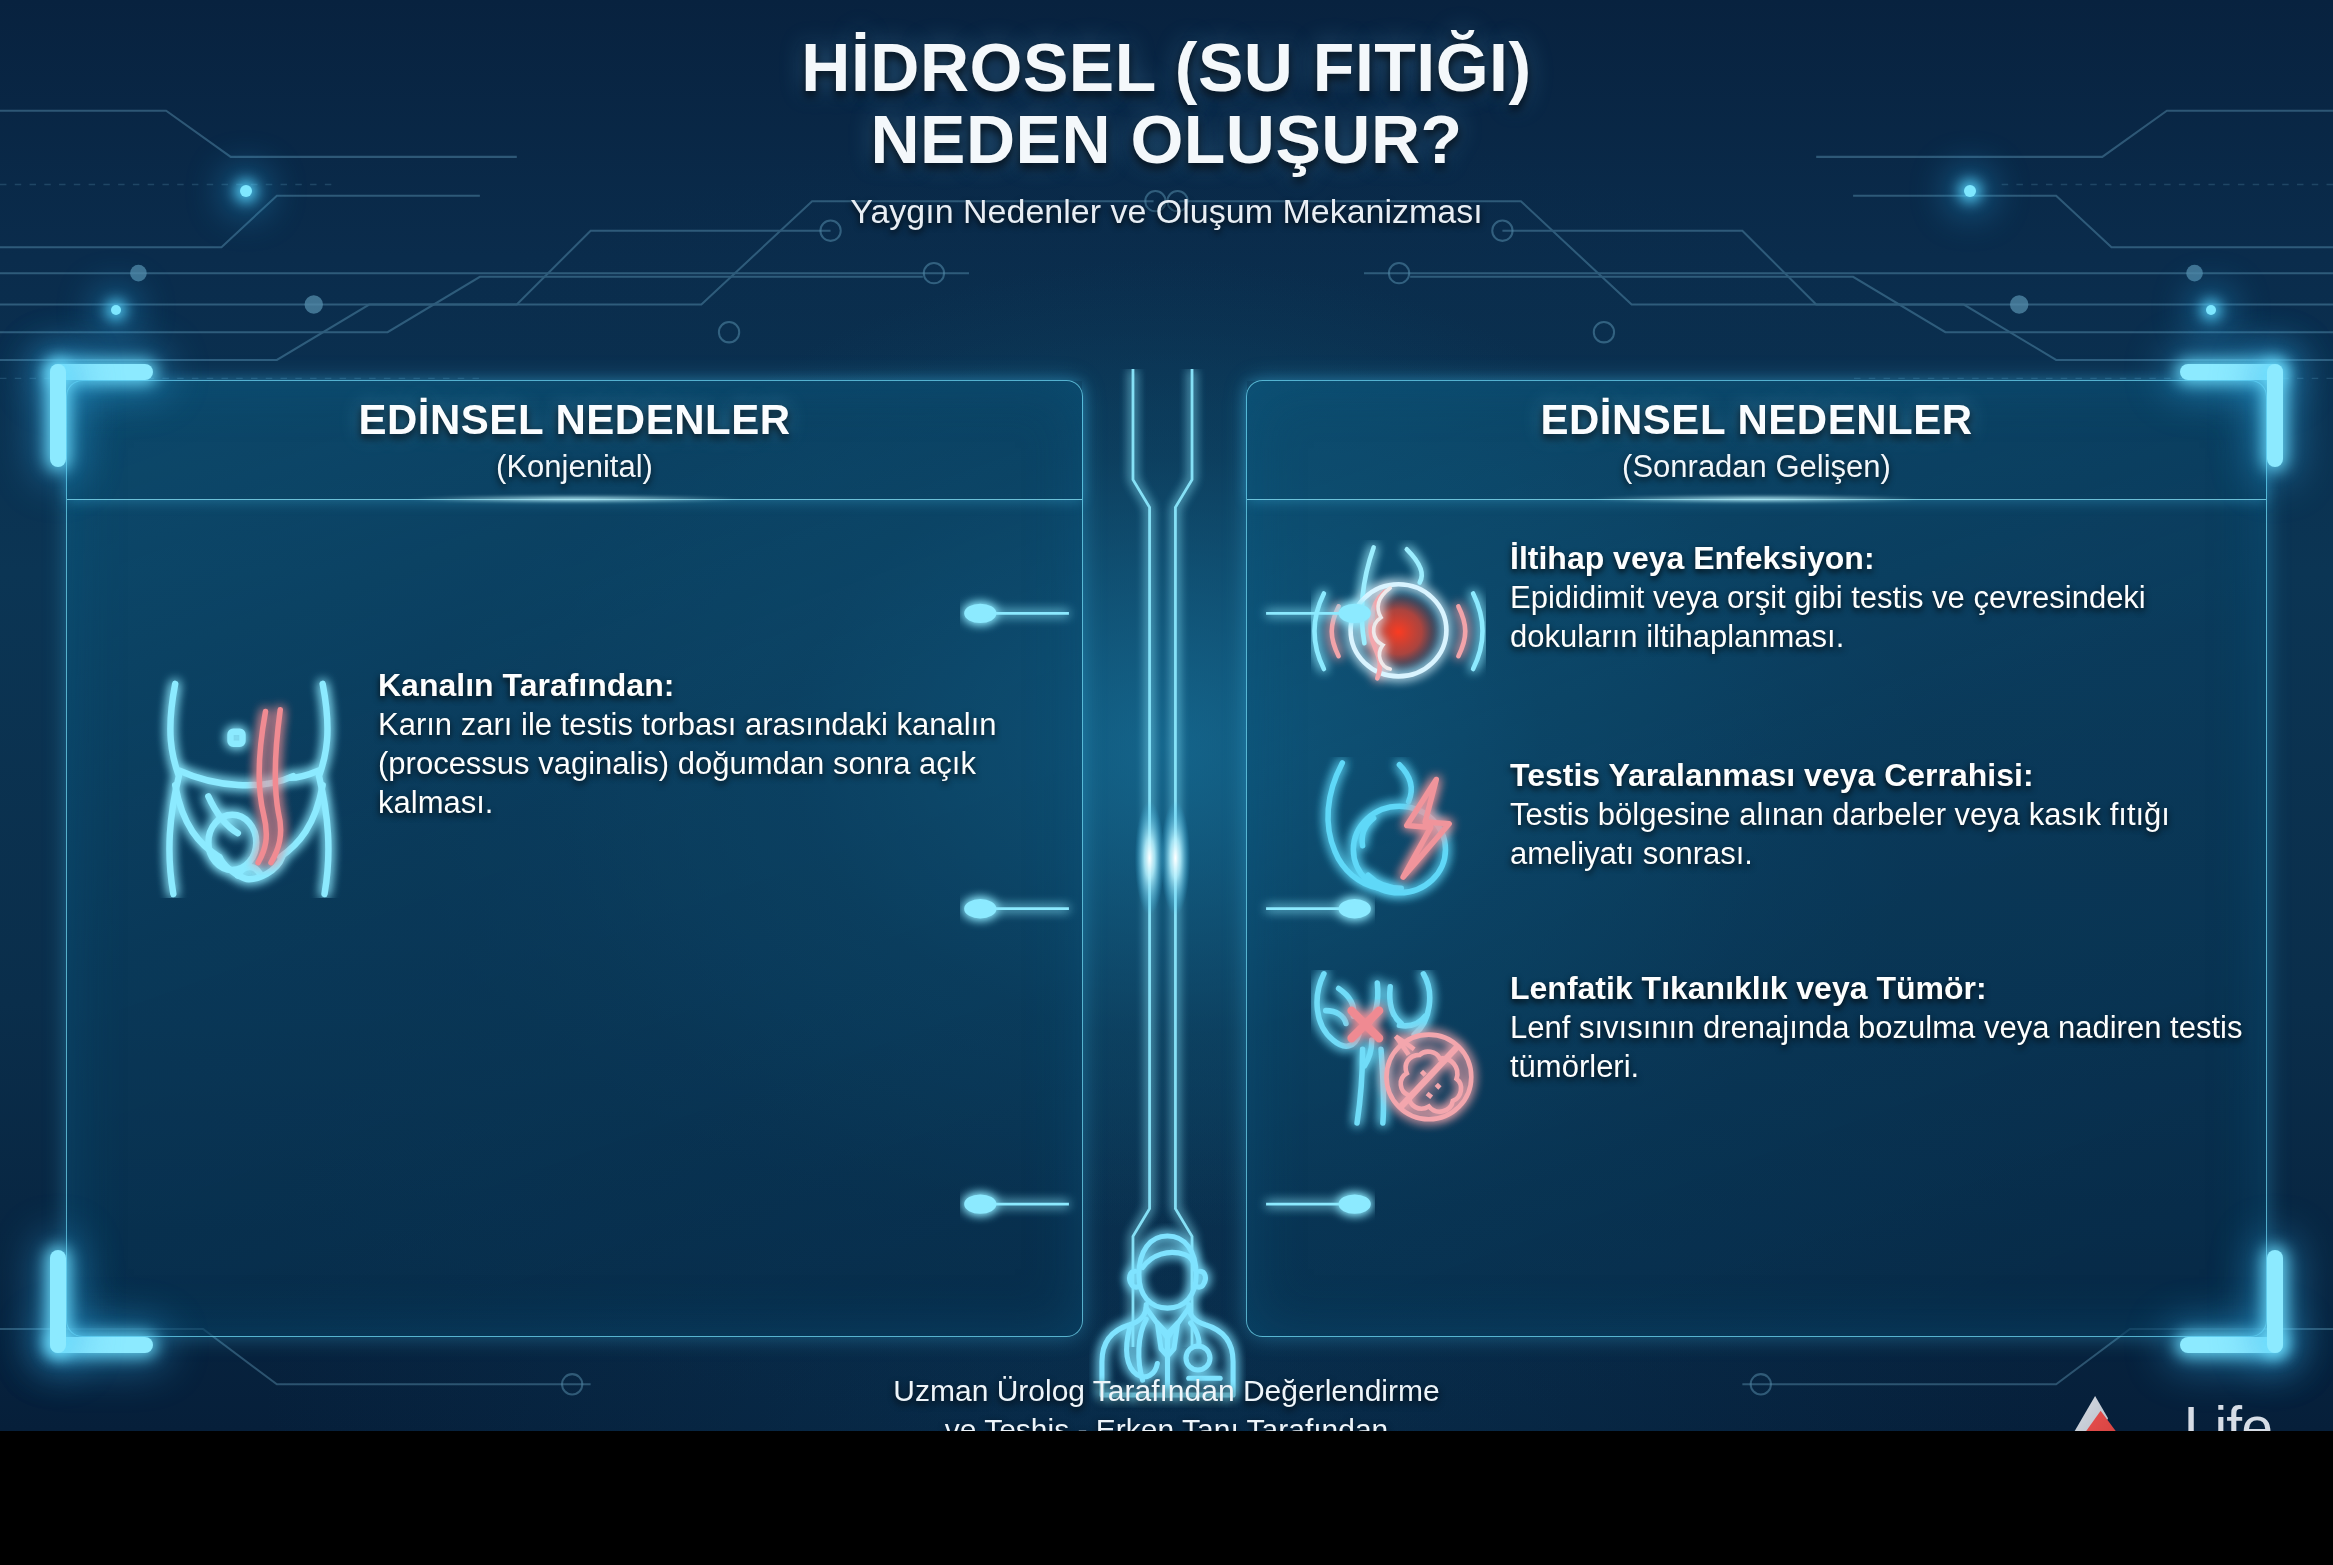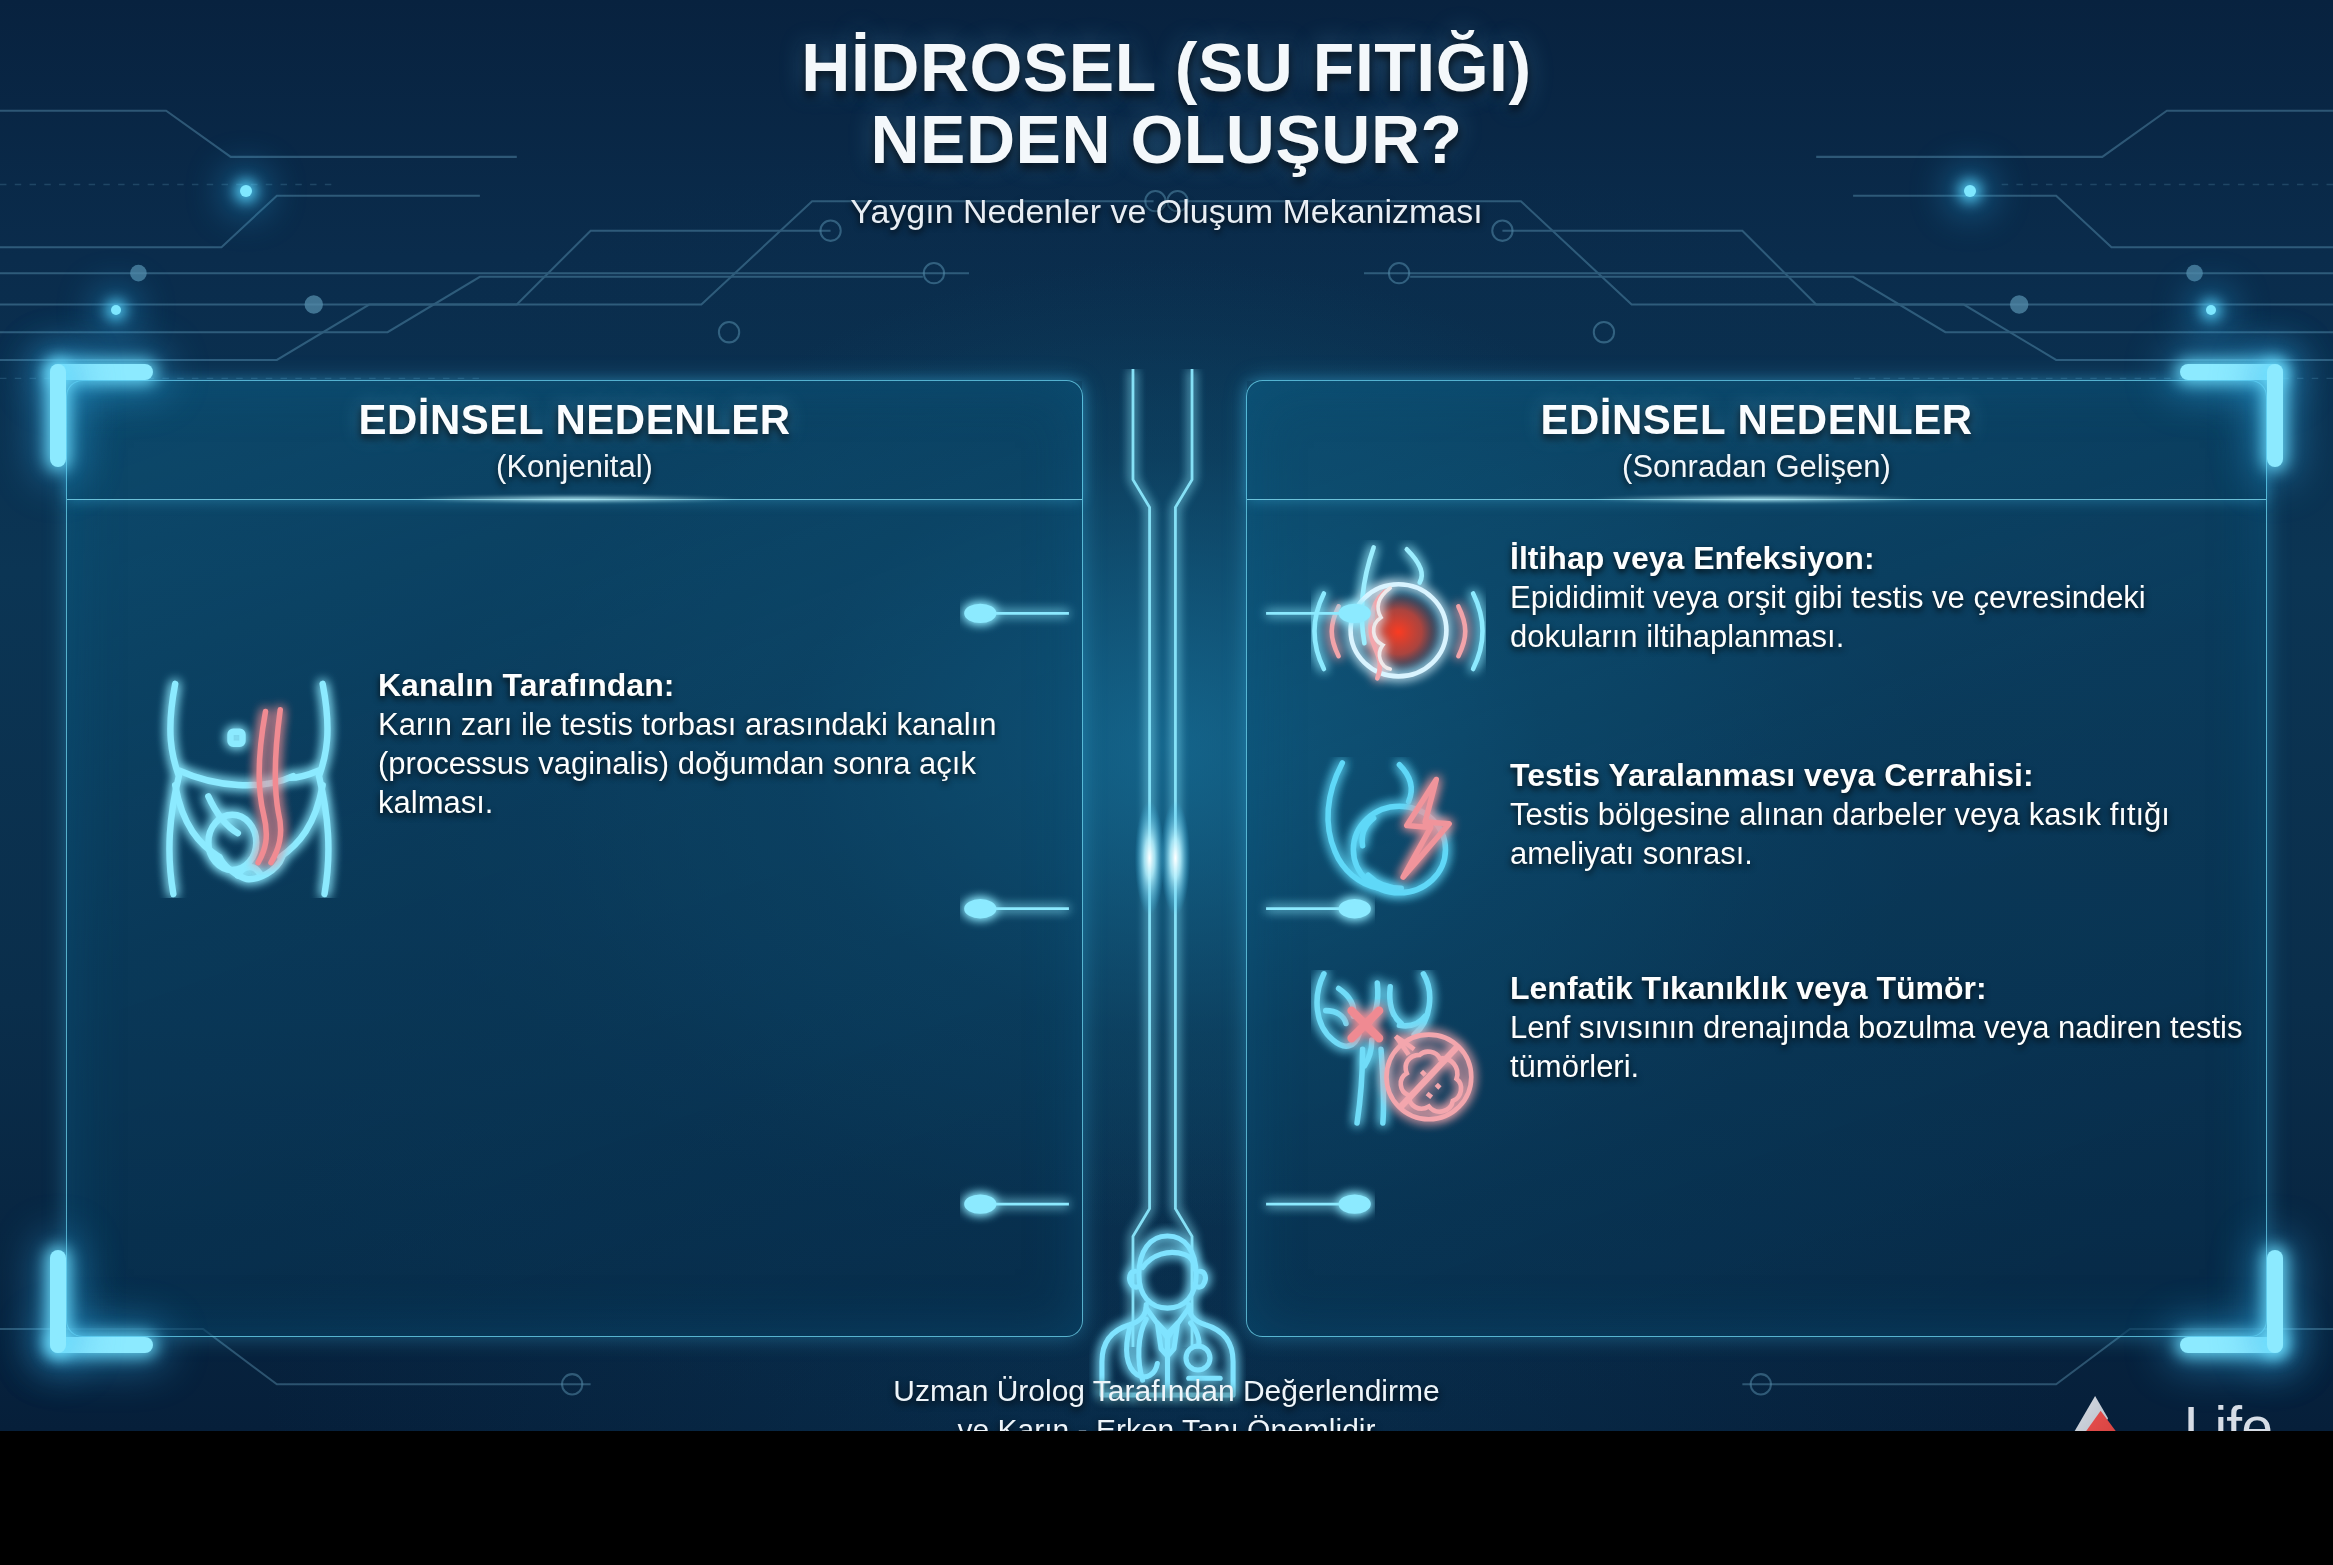"ve Karın - Erken Tanı" div { text: Karın - Erken Tanı Önemlidir -> Teşhis - Erken Tanı Tarafından }
